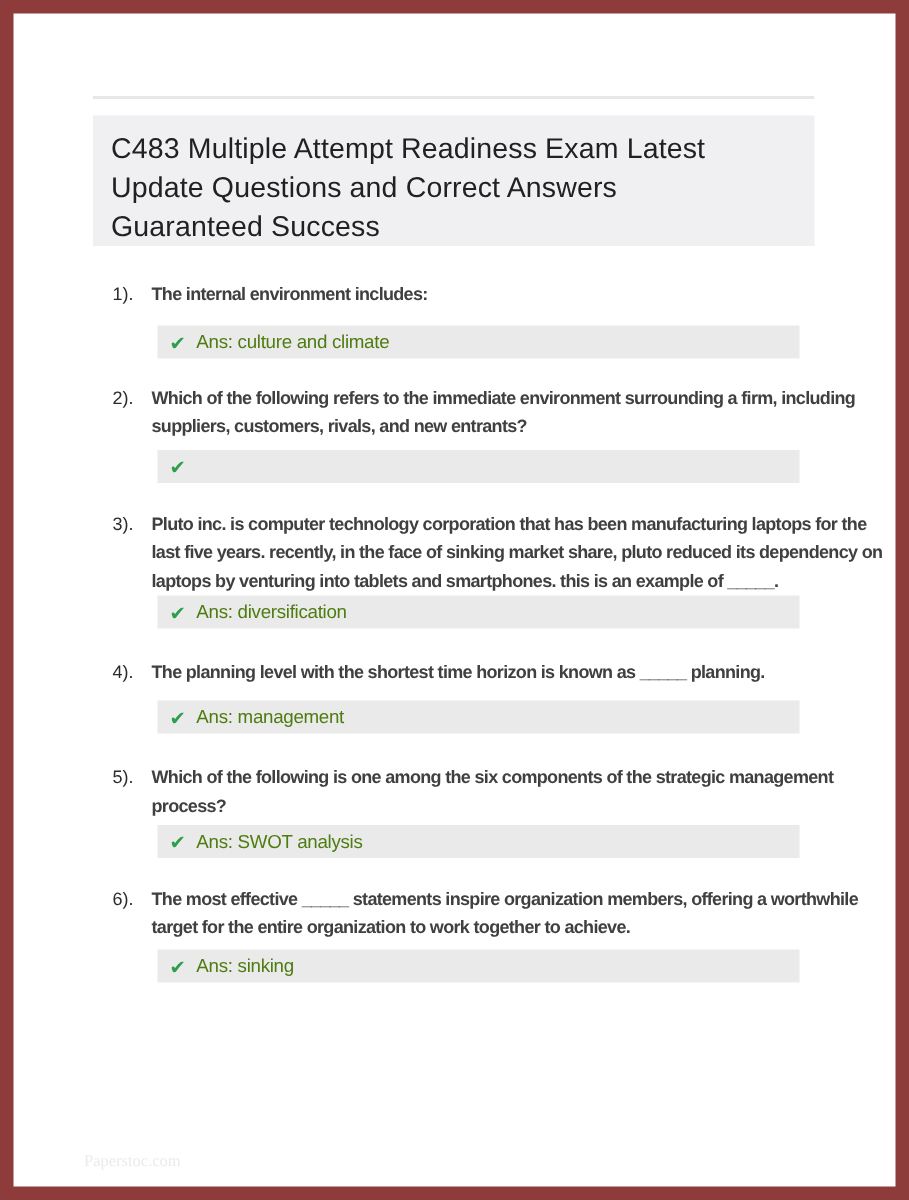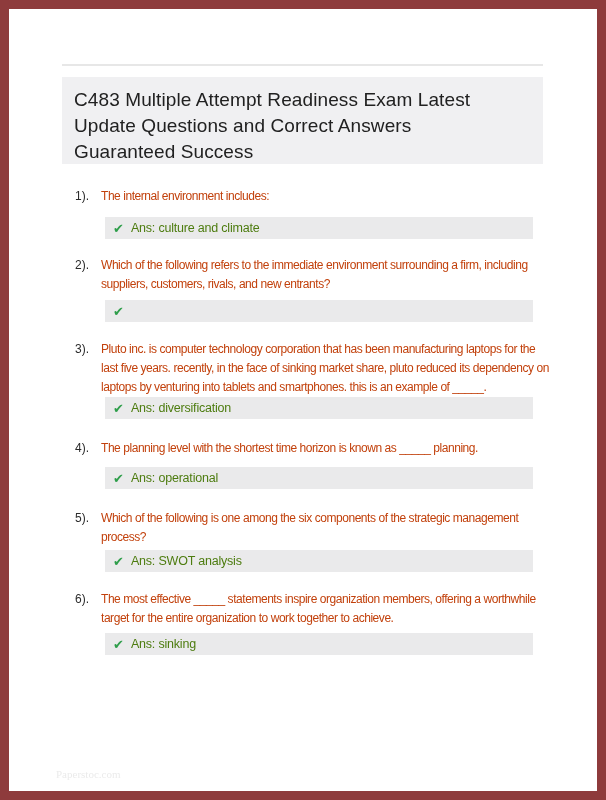"The internal environment includes:" .q-text { color: #c2410c -> #404040; font-weight: none -> bold }
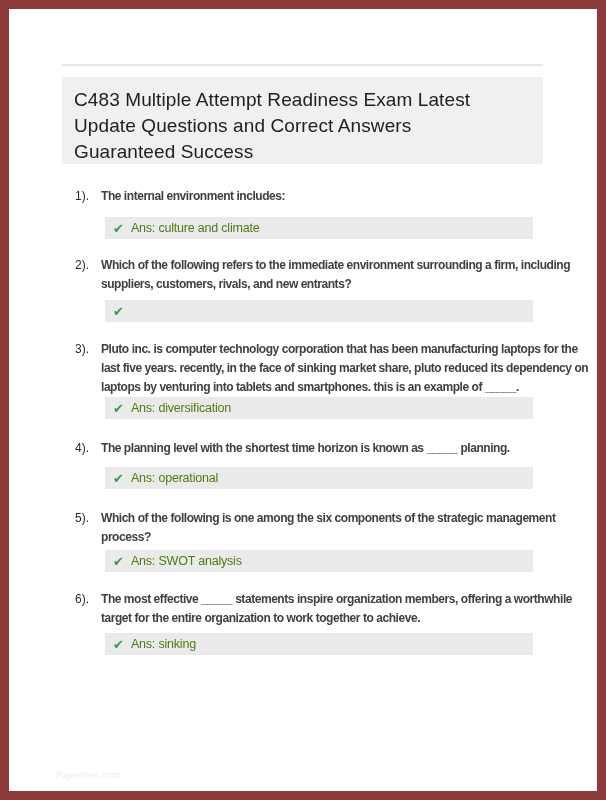"Ans: operational" span.ans-text { text: operational -> management }
